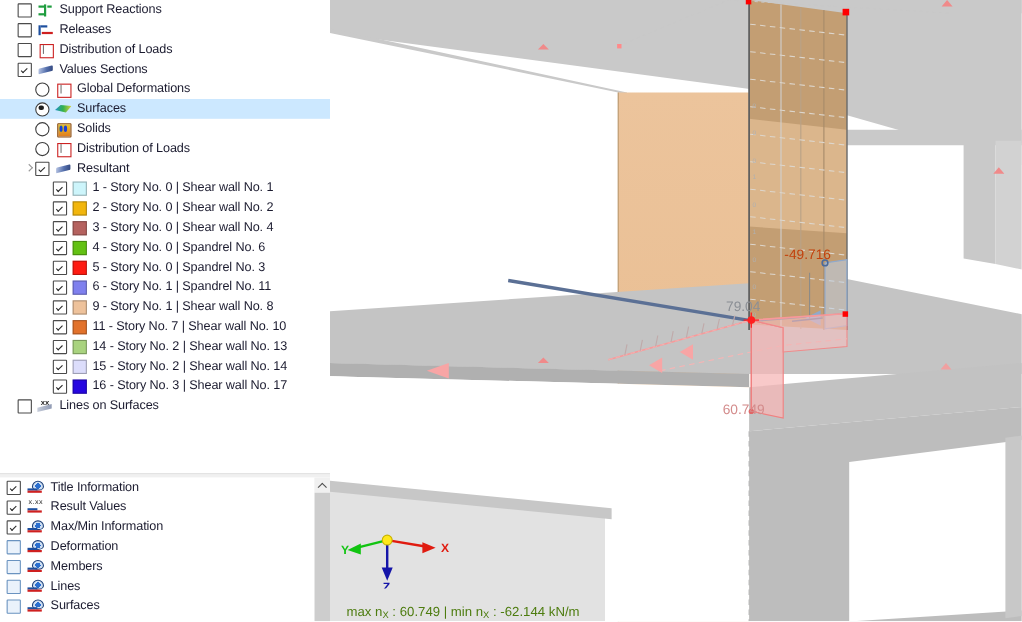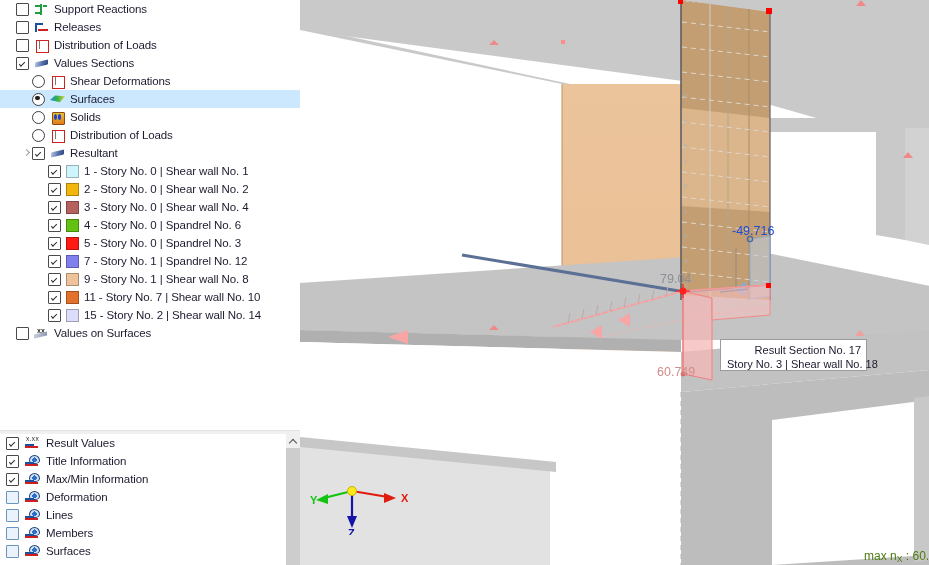"Support Reactions" #app { text-align: right -> none }
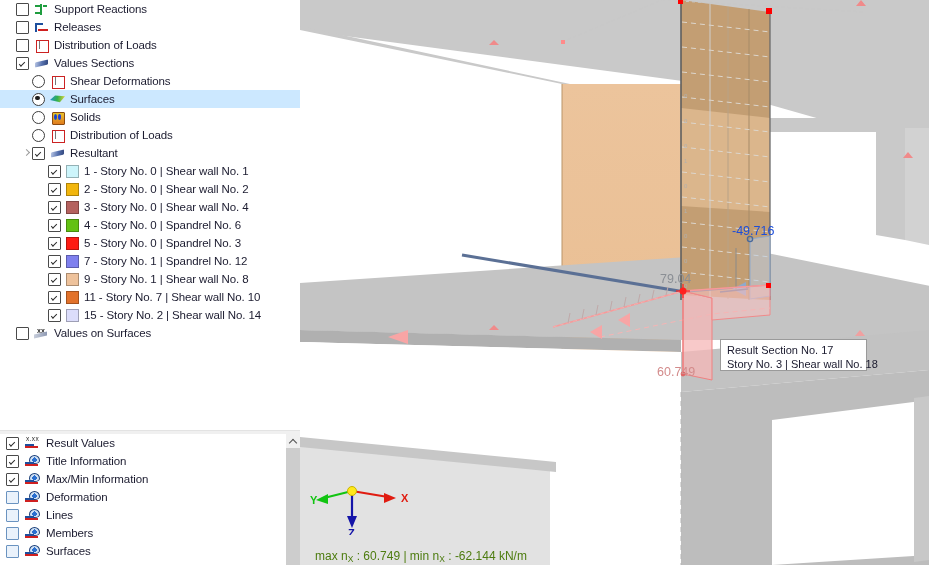"Shear Deformations" span.lbl { text: Shear -> Global }
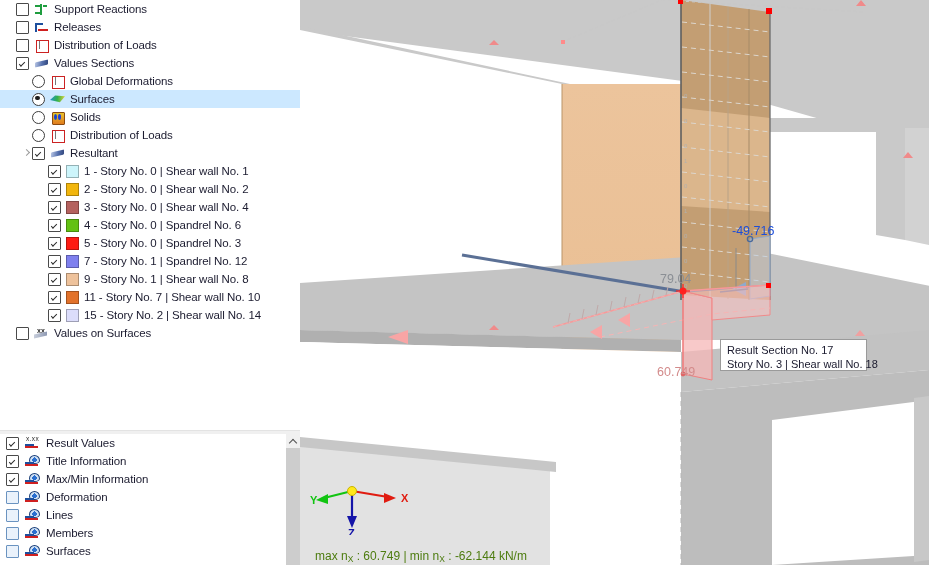"-49.716" div.vtxt { color: #1d4ed8 -> #c2410c; left: 432px -> 413px }
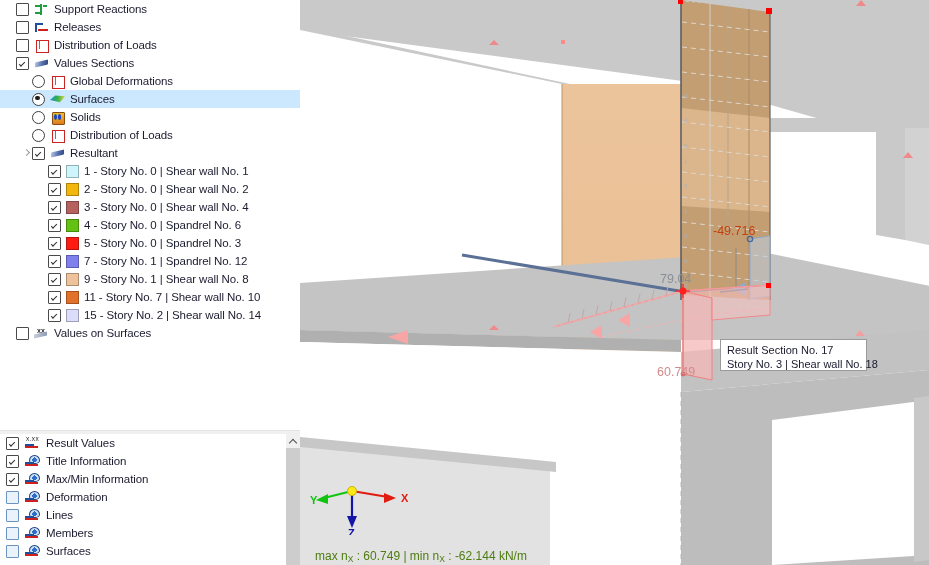"7 - Story No. 1" span.lbl { text: 7 - Story No. 1 | Spandrel No. 12 -> 6 - Story No. 1 | Spandrel No. 11 }
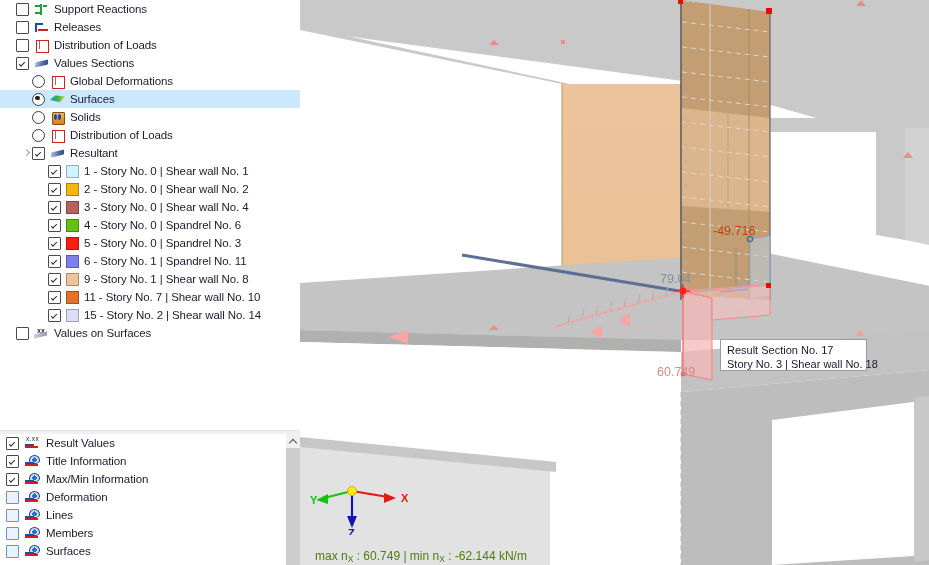"14 - Story No. 2" div.row { html: none -> <div> <span></span> <span></span> <span></span> <span></span> <span></span> <span></span> <span>14 - Story No. 2 | Shear wall No. 13</span> </div> }
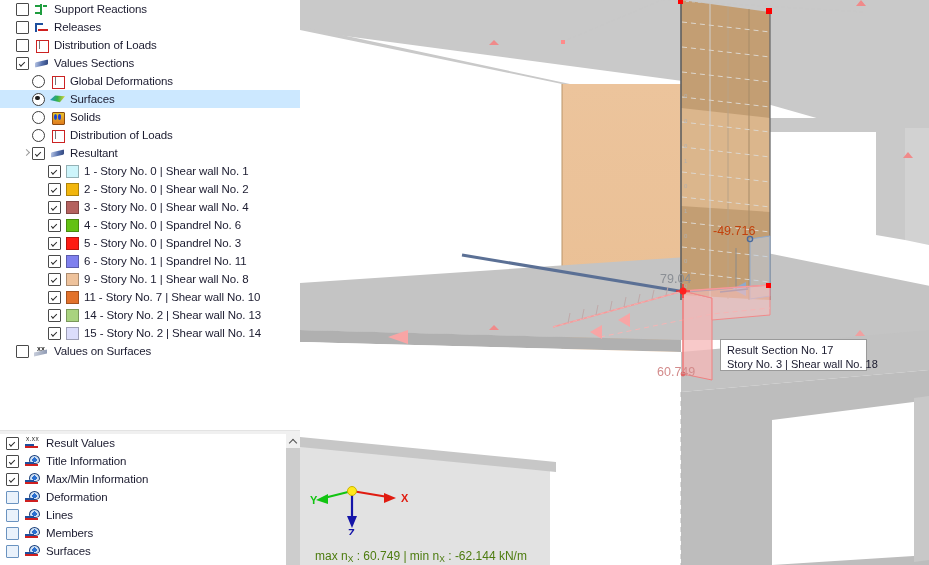"16 - Story No. 3" div.row { html: none -> <div> <span></span> <span></span> <span></span> <span></span> <span></span> <span></span> <span>16 - Story No. 3 | Shear wall No. 17</span> </div> }
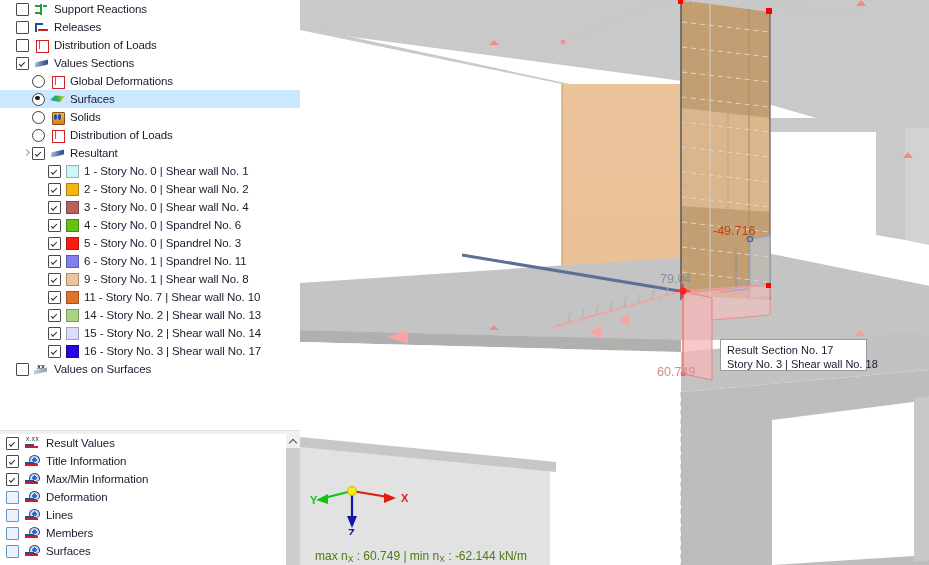"Result Section No. 17" div { html: <div> <div>Result Section No. 17</div> <div>Story No. 3 | Shear wall No. 18</div> </div> -> none }
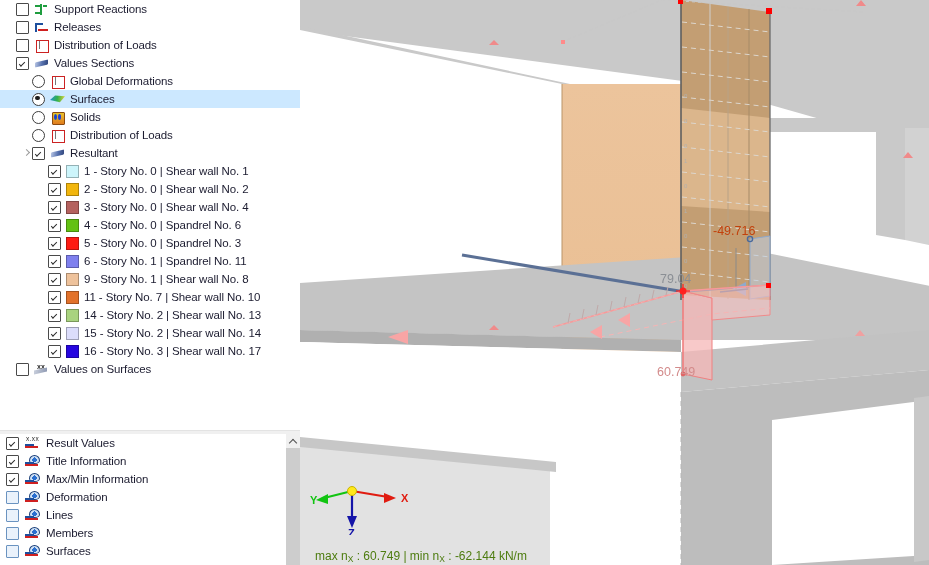"Values on Surfaces" span.lbl { text: Values -> Lines }
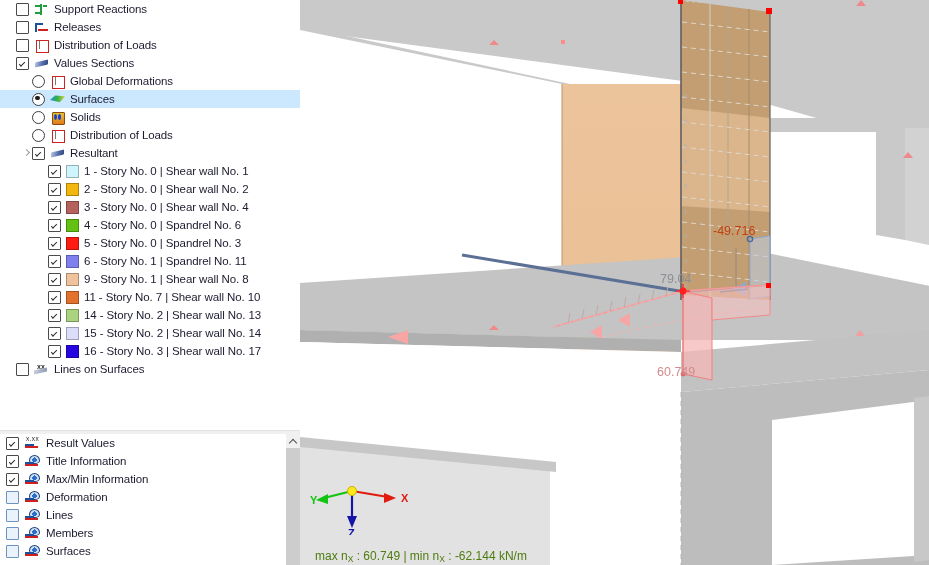"Result Values" div.row { order: before "Title Information" -> after "Title Information" }
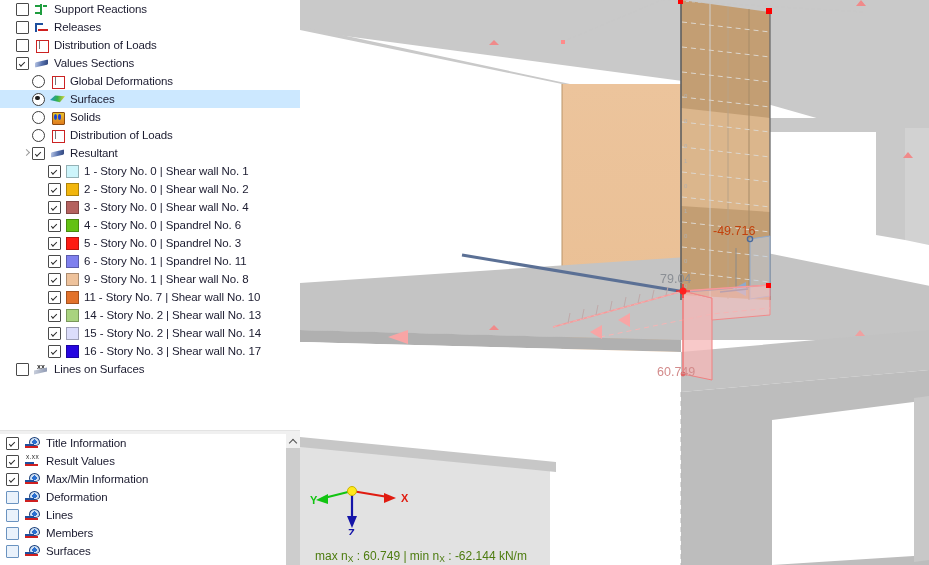"Lines" div.row { order: before "Members" -> after "Members" }
